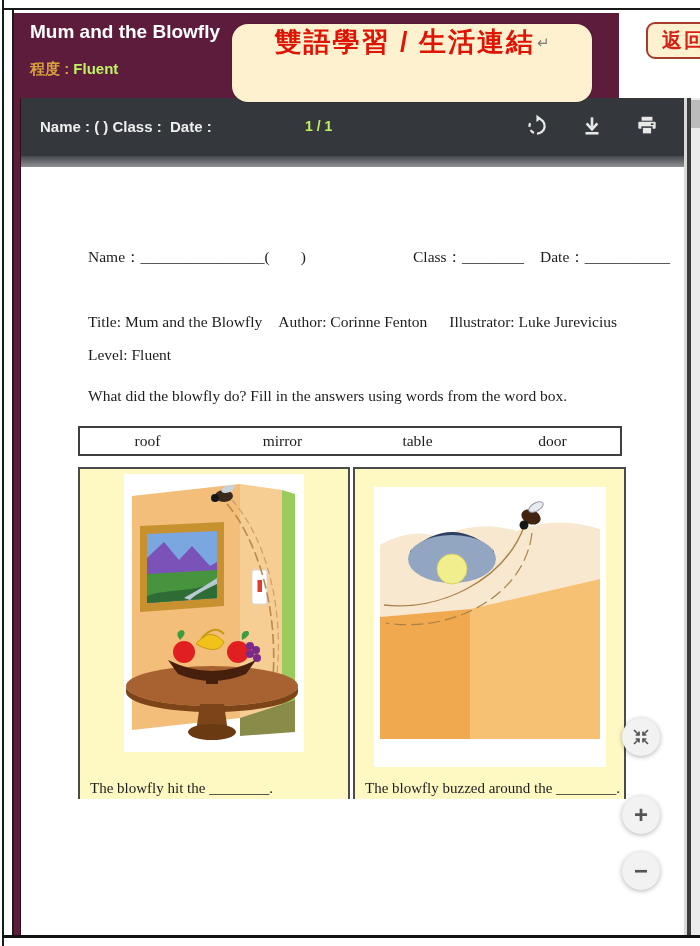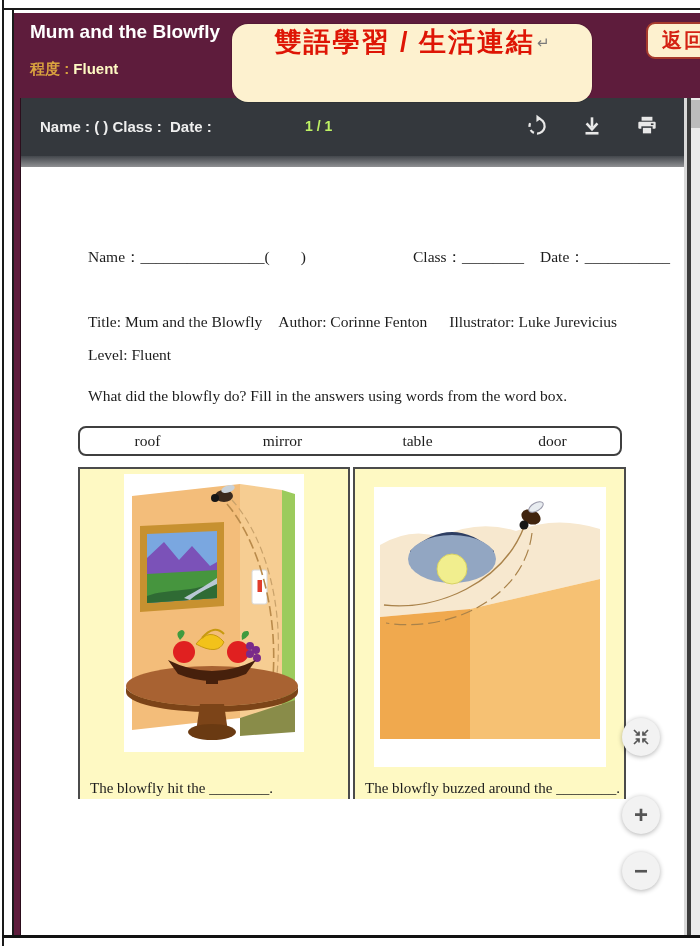"Mum and the Blowfly" .header { width: 687px -> 606px }
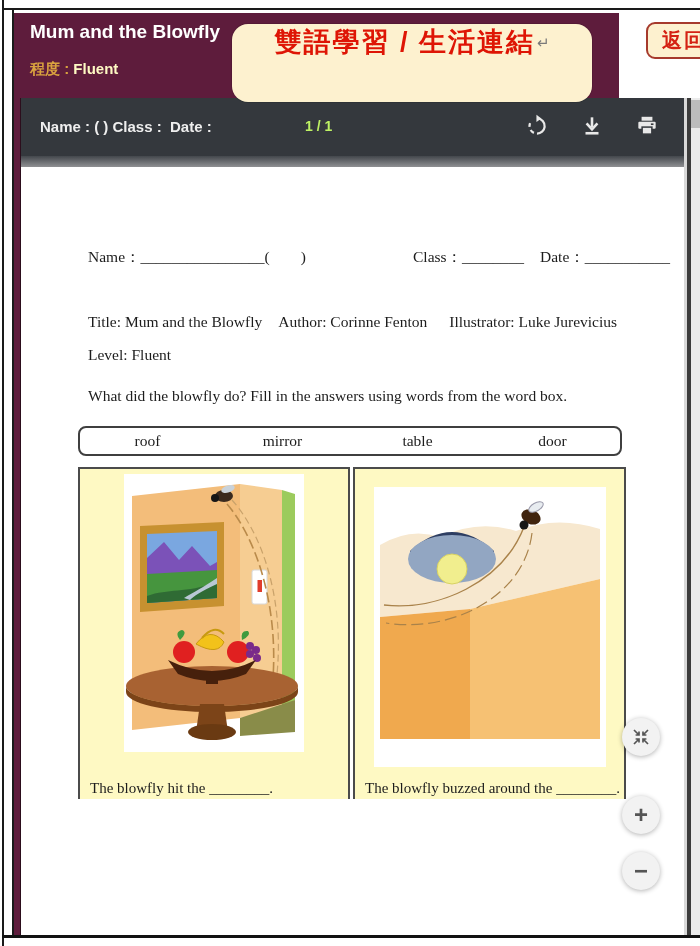"Fluent" .level-value { color: #fef9c3 -> #bef264 }
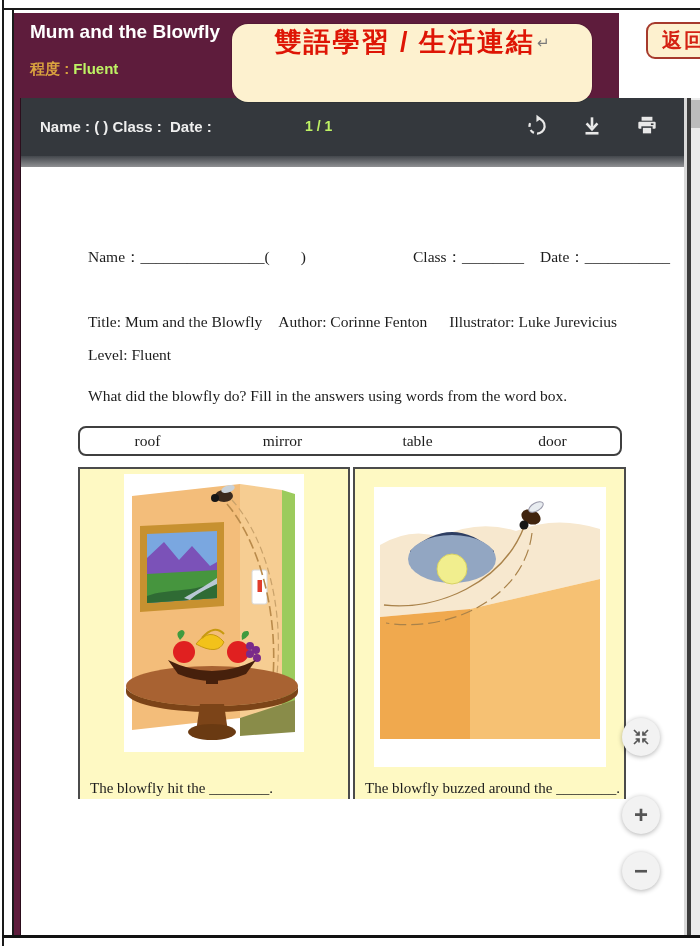"roof" .word-box { border-radius: 8px -> 0 }
